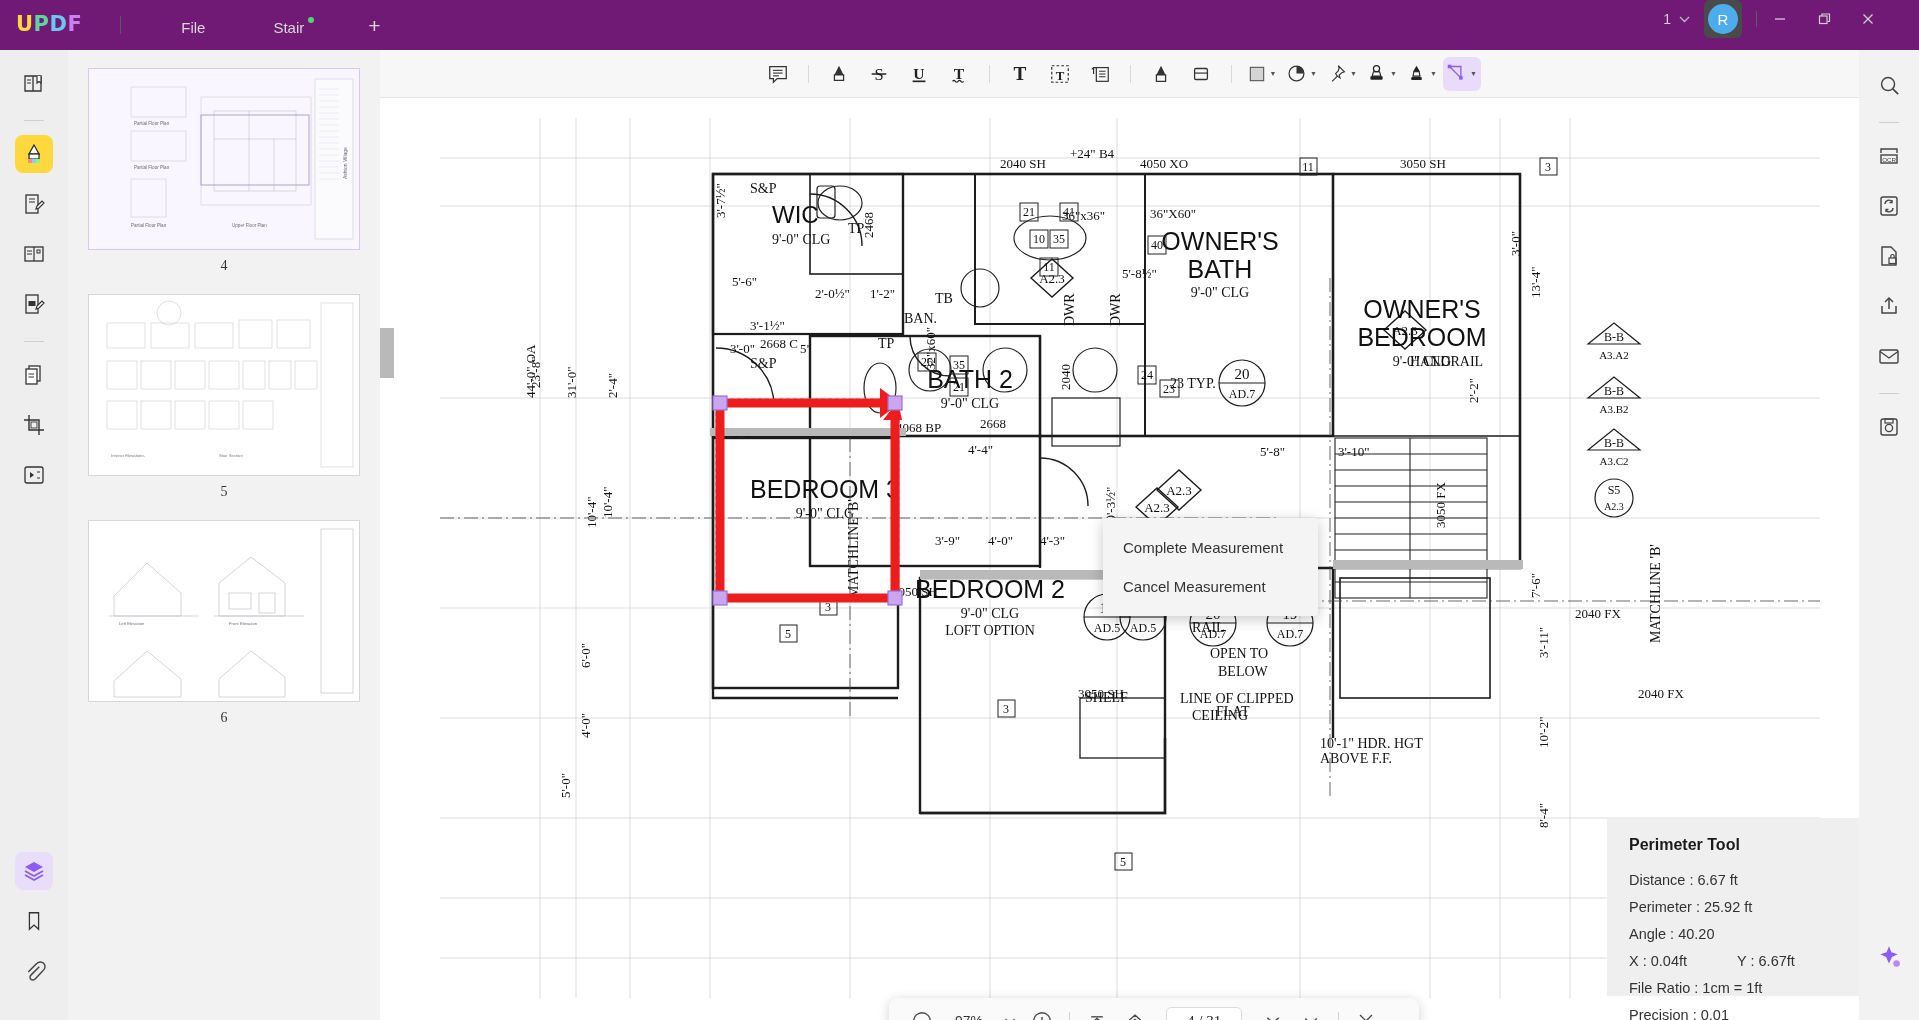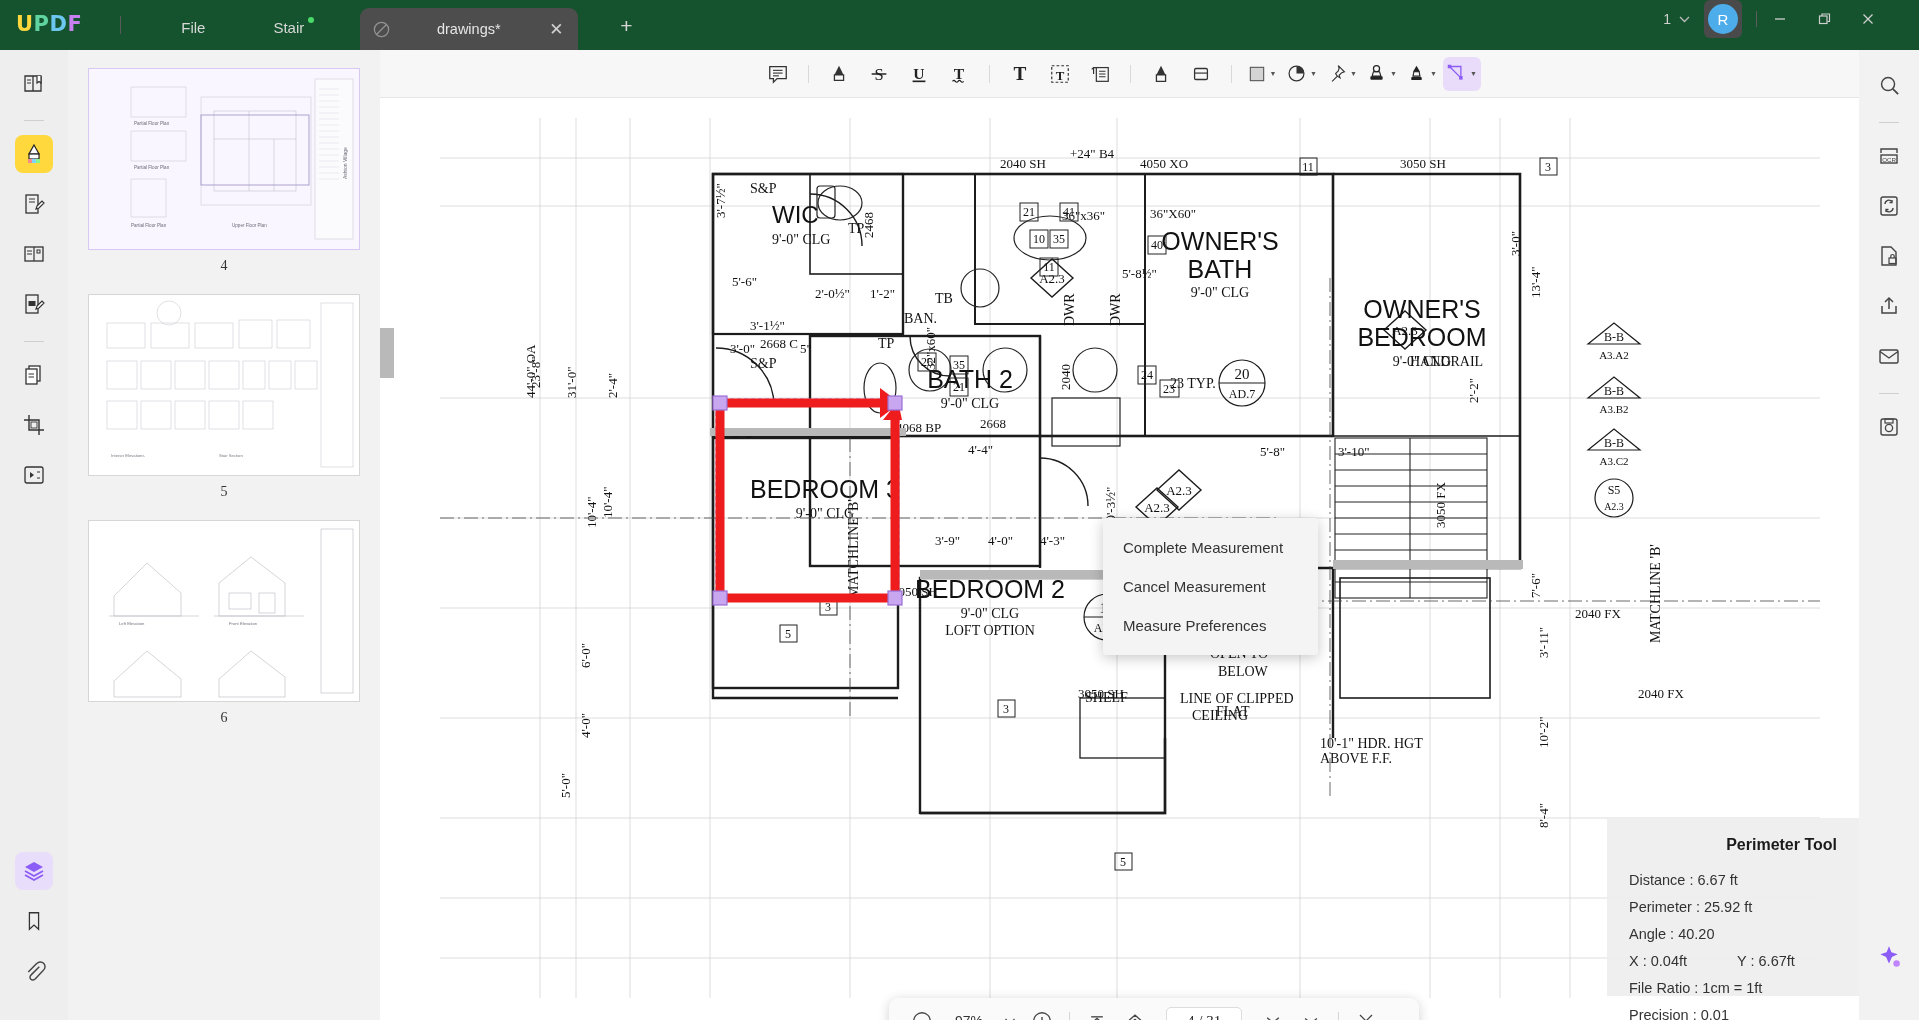"UPDF" .titlebar { background: #14532d -> #701a75 }
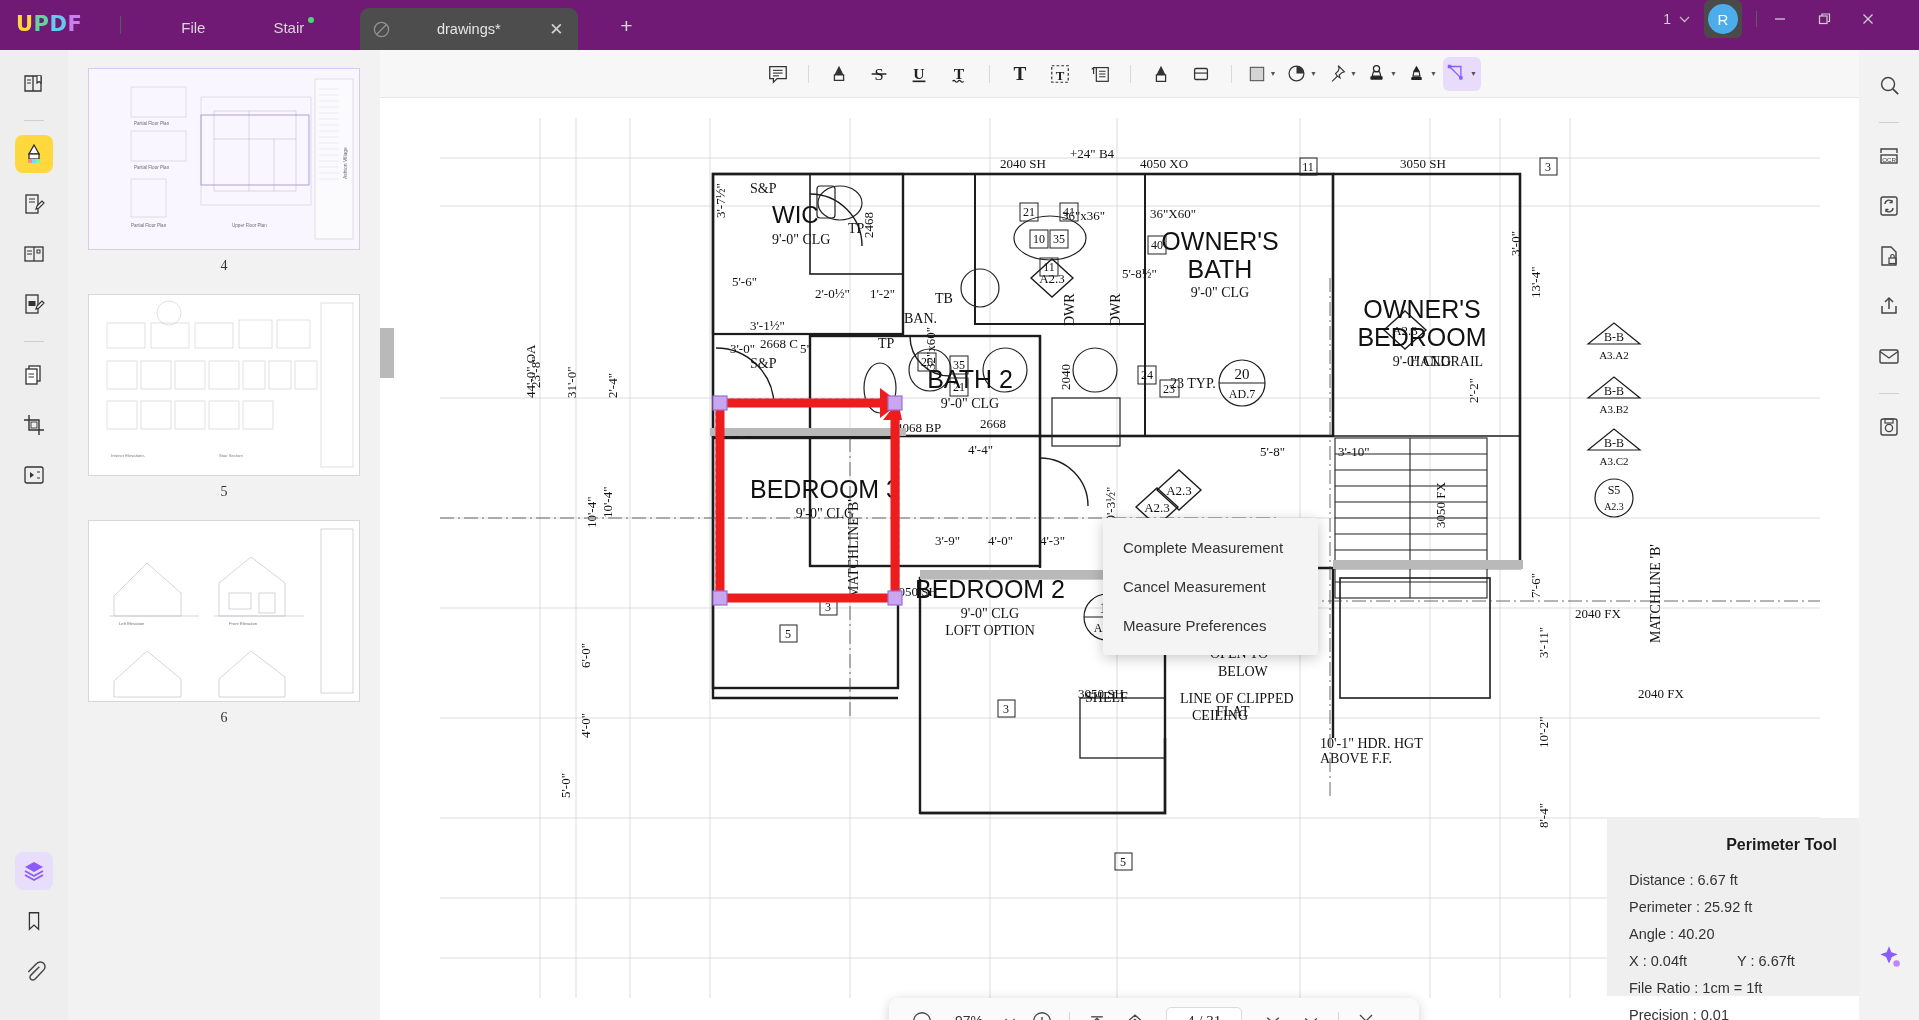"drawings*" div.tab { html: <div> <svg> <circle></circle> <line></line> </svg> <span>drawings*</span> <span>✕</span> </div> -> none }
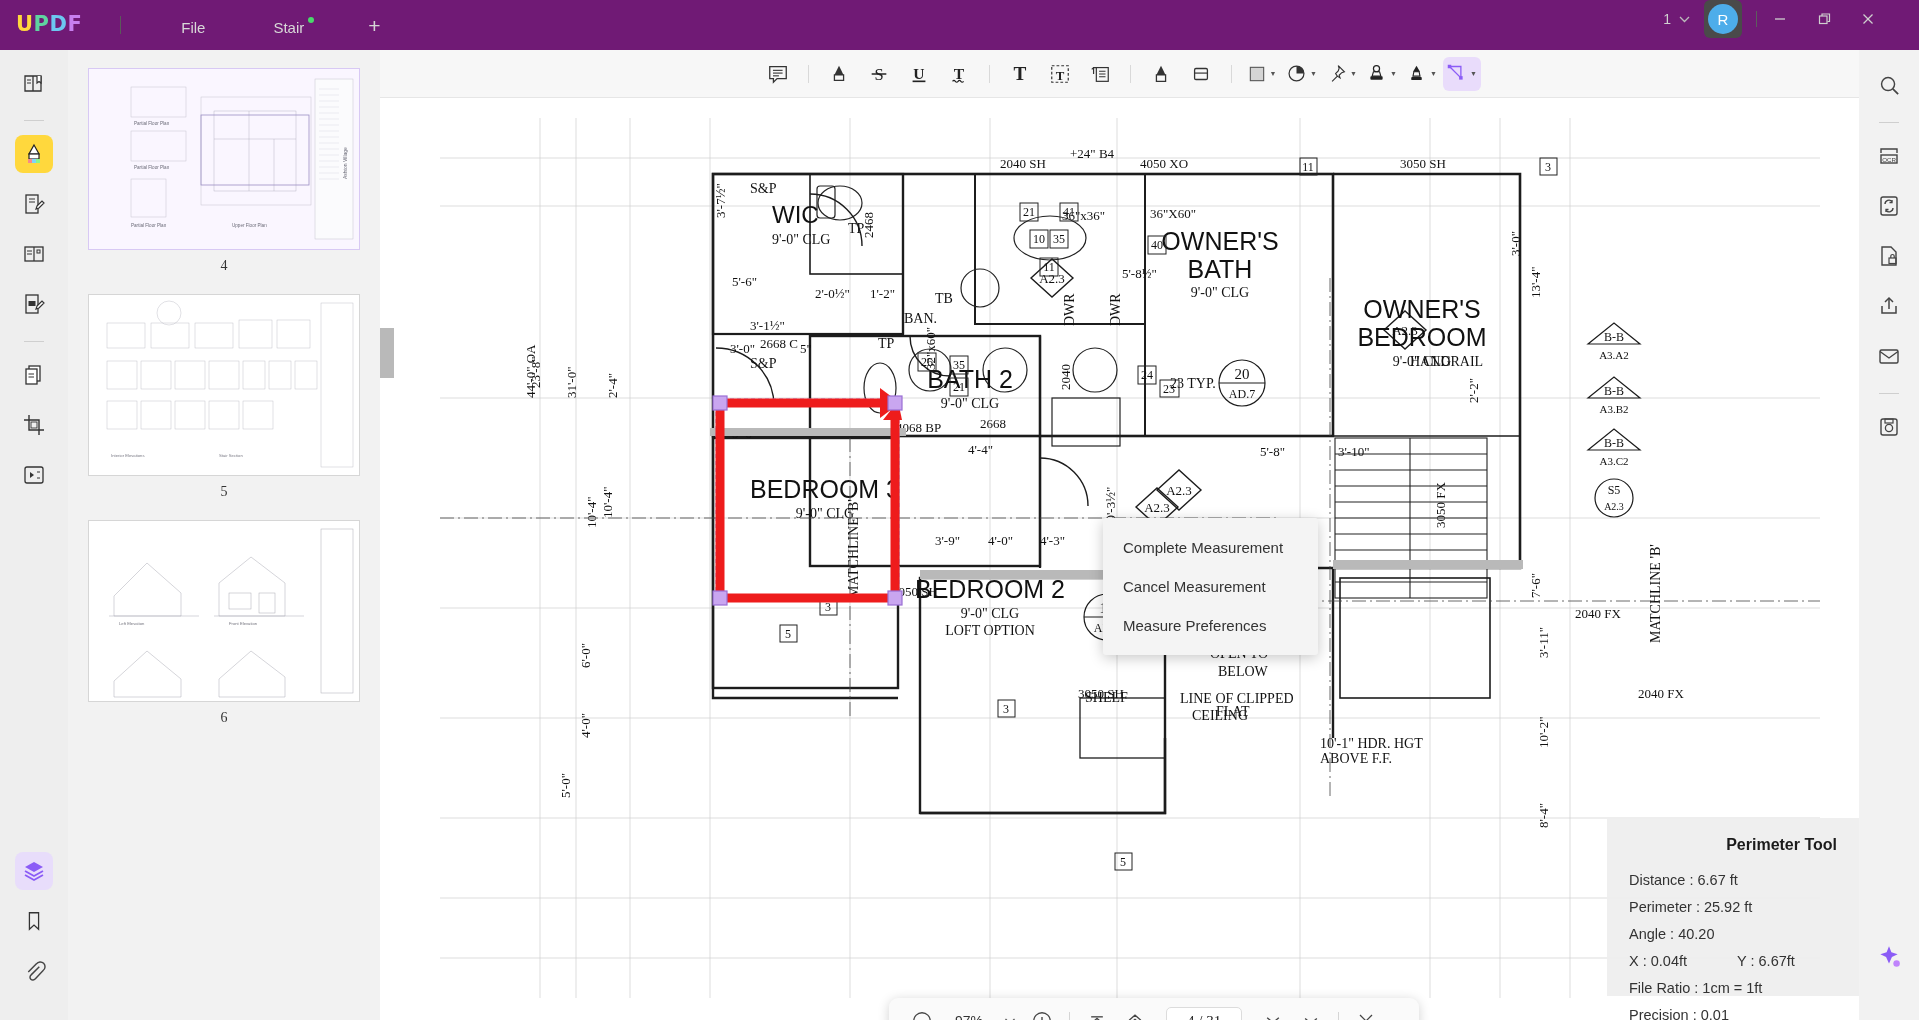"Measure Preferences" div.mi { html: <div>Measure Preferences</div> -> none }
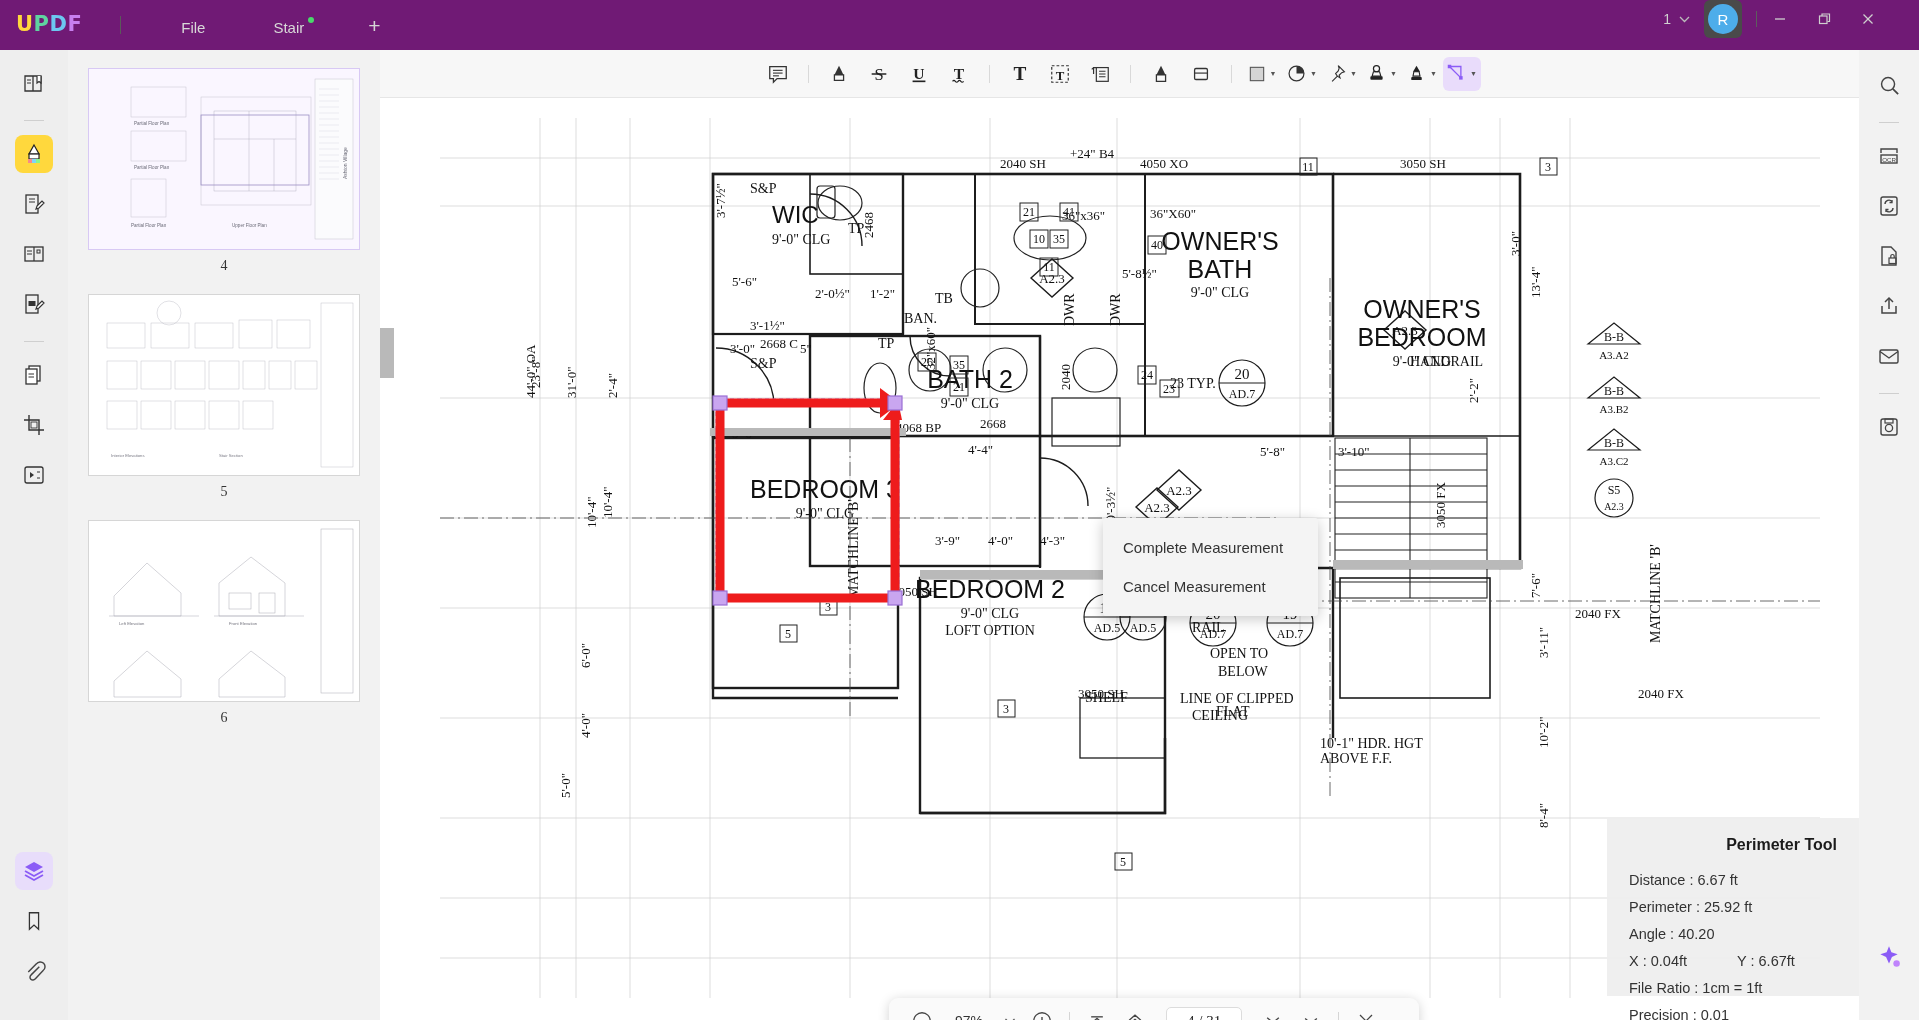"Perimeter Tool" .perimeter { text-align: right -> none }
